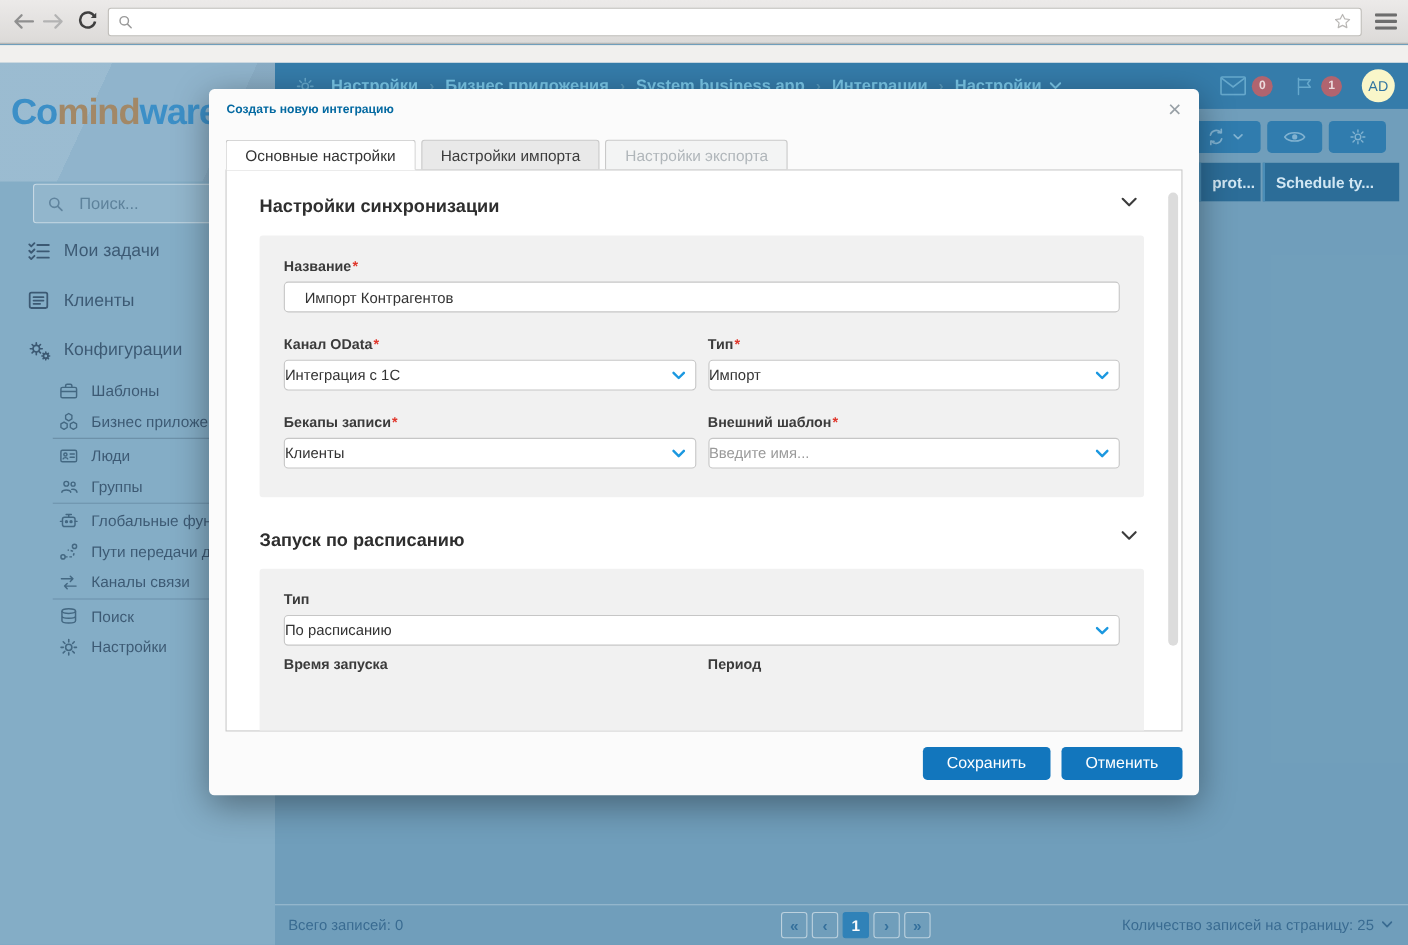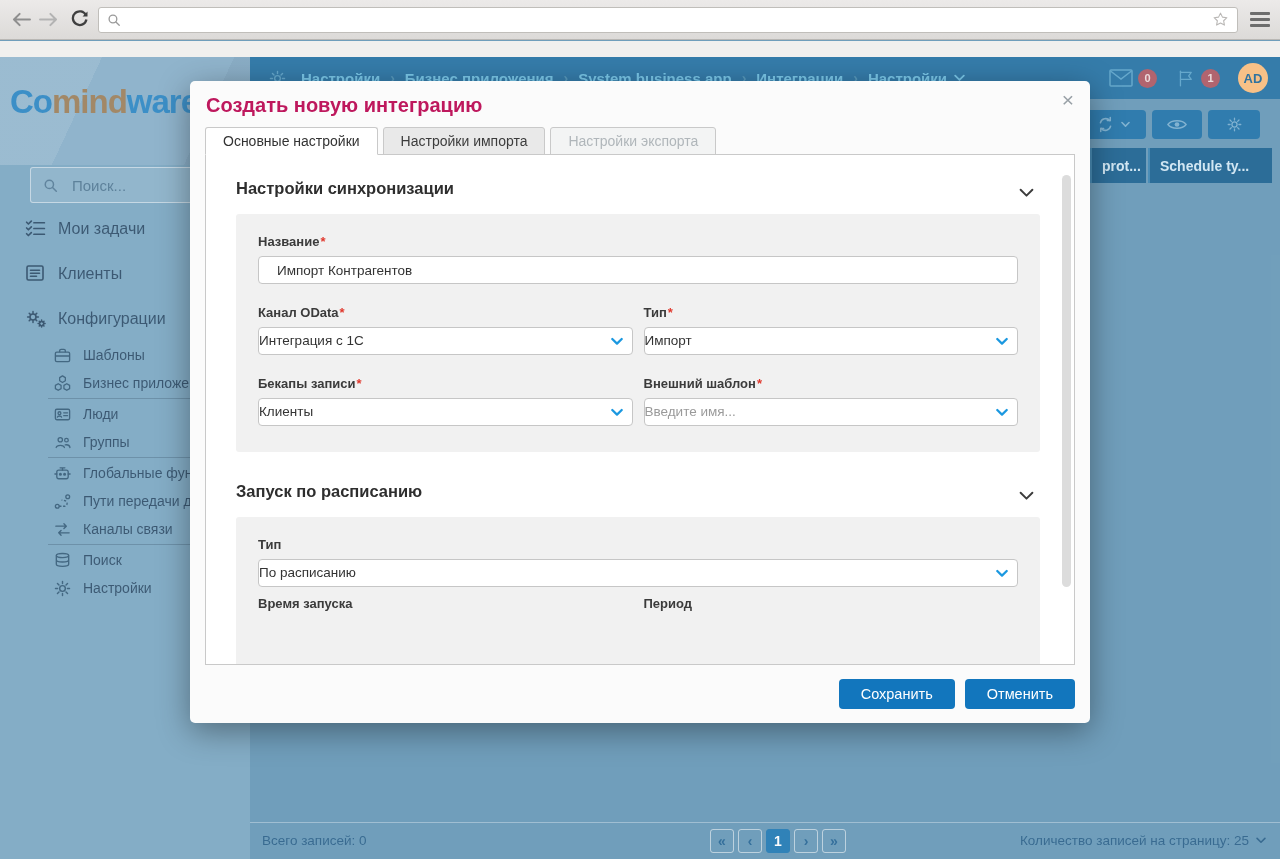"AD" .avatar { background: #fdba74 -> #fef9c3; font-weight: 700 -> 400 }
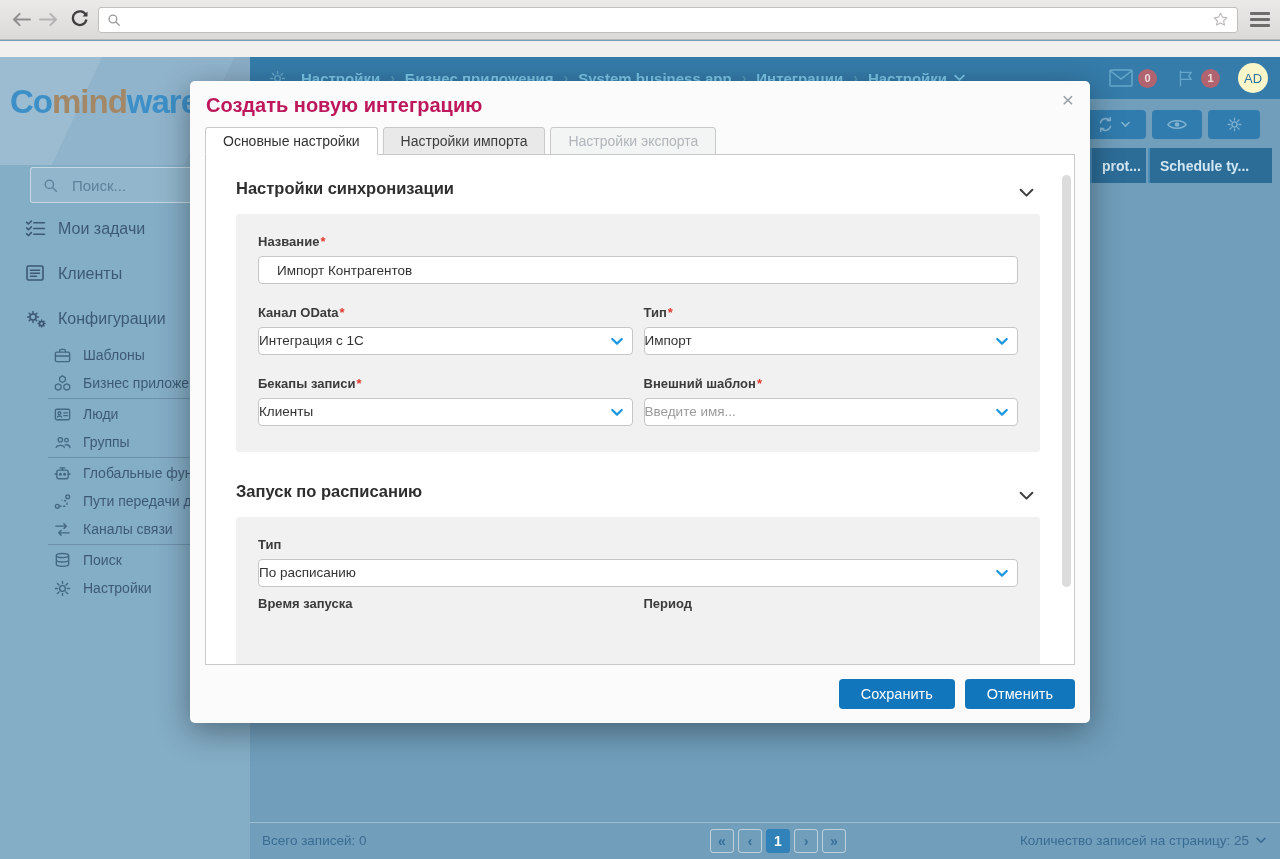"Создать новую интеграцию" .m-title { color: #be185d -> #0369a1; font-size: 20px -> 11px }
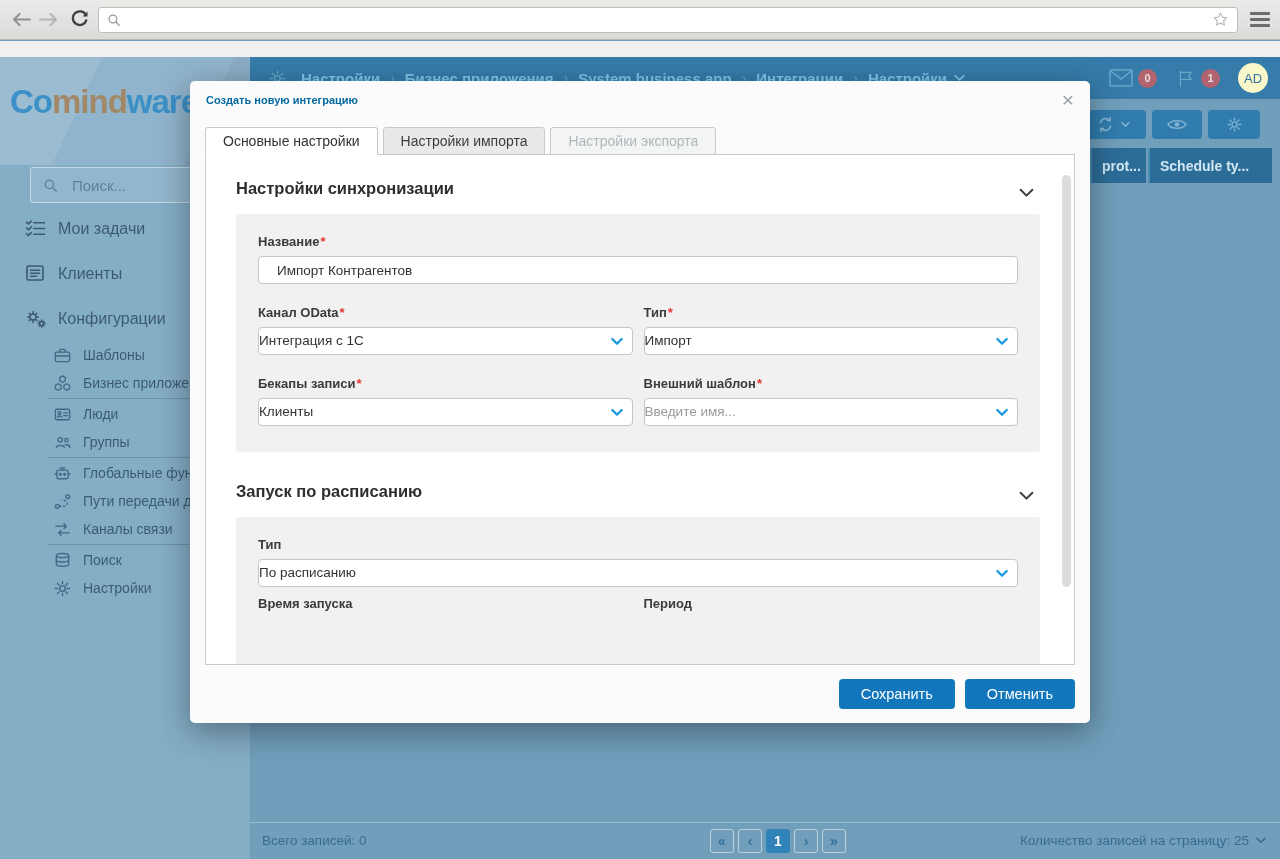"Настройки синхронизации" .sec-head { align-items: flex-end -> flex-start }
